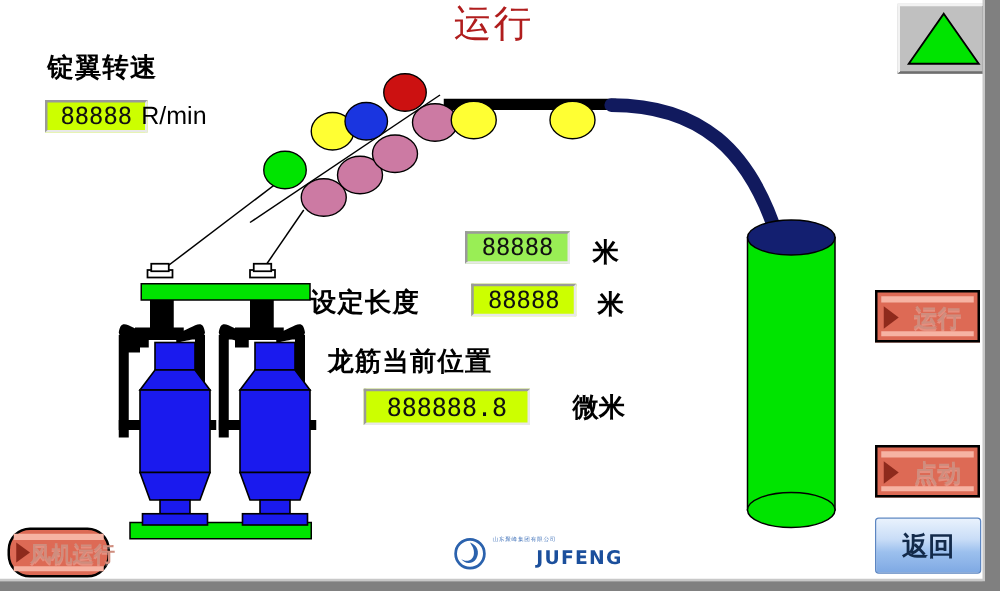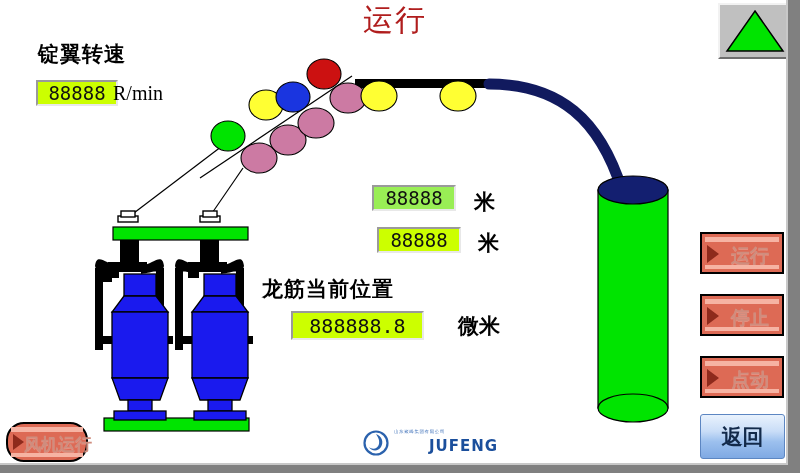"R/min" .u-rmin { font-family: Liberation Serif, serif -> Liberation Sans, sans-serif }
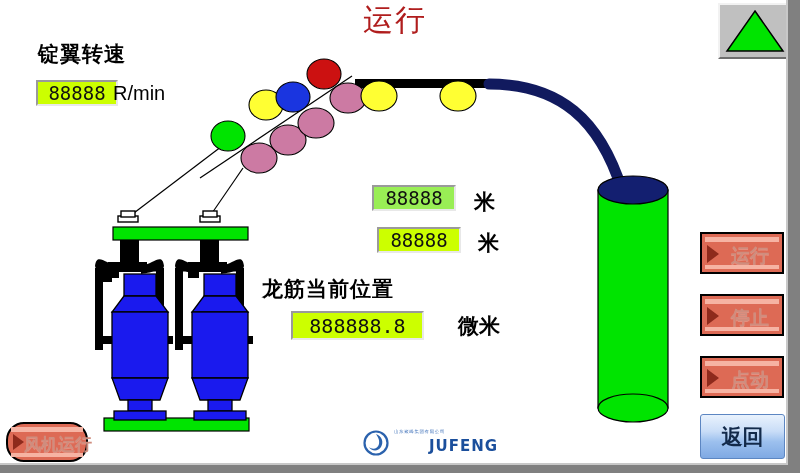"设定长度" div.cnlabel { html: none -> <div>设定长度</div> }
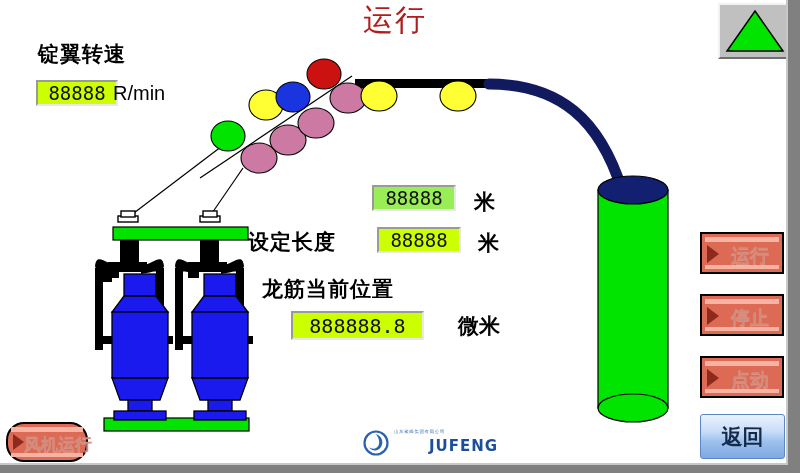"停止" div.btn-red { html: <div> <div></div> <div></div> <div>停止</div> <div></div> </div> -> none }
